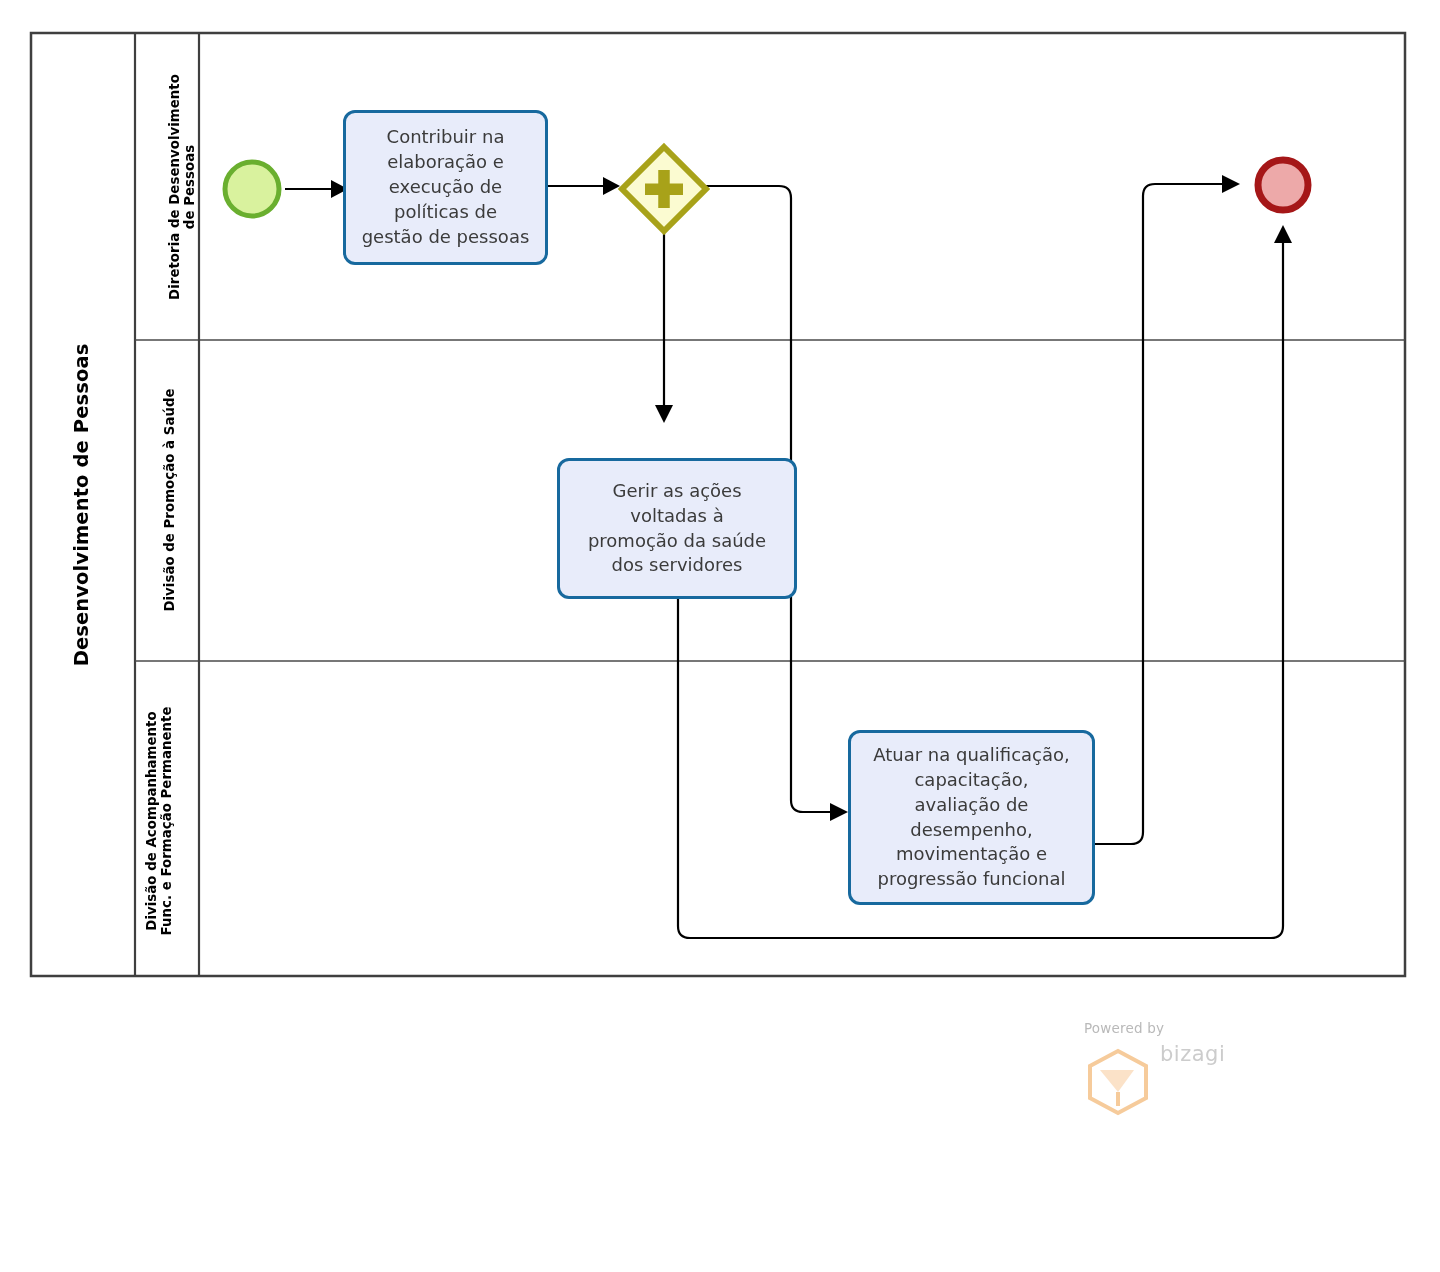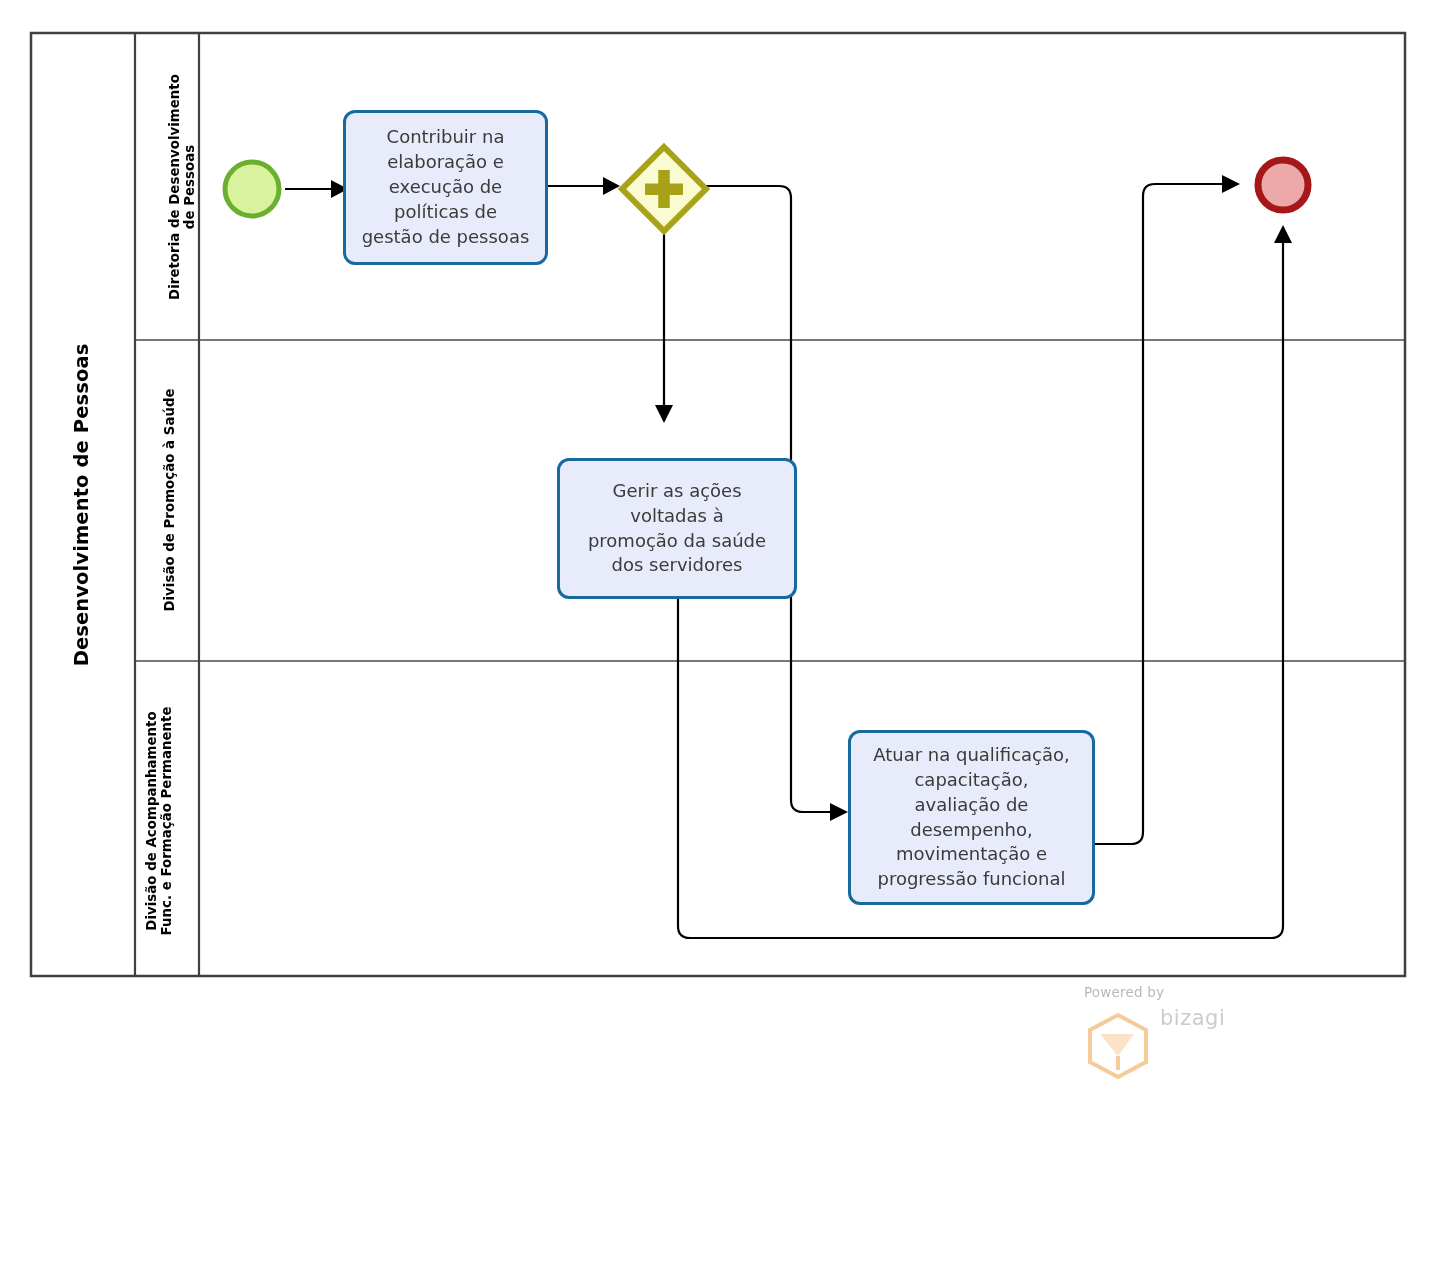"Powered by" #watermark { top: 984px -> 1020px }
